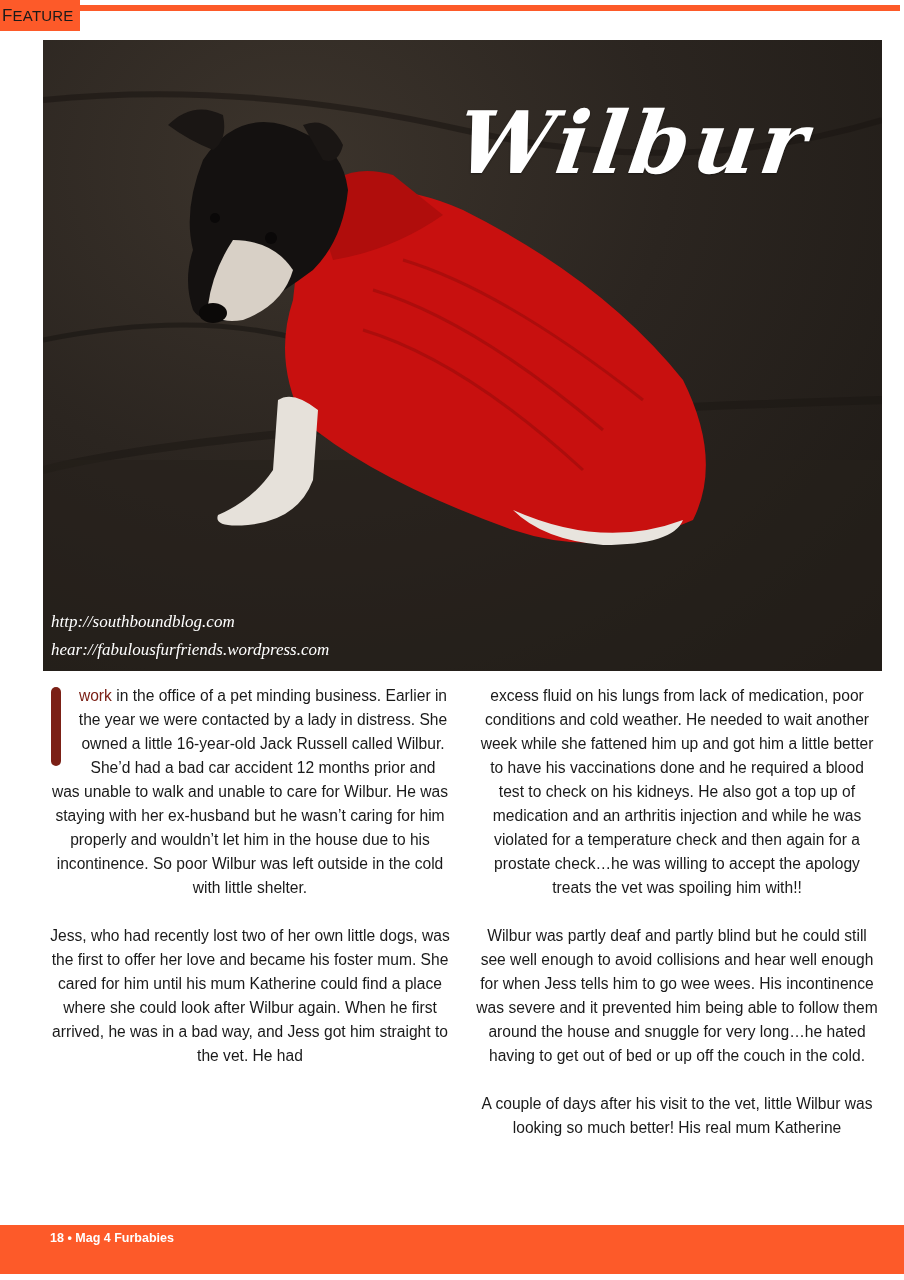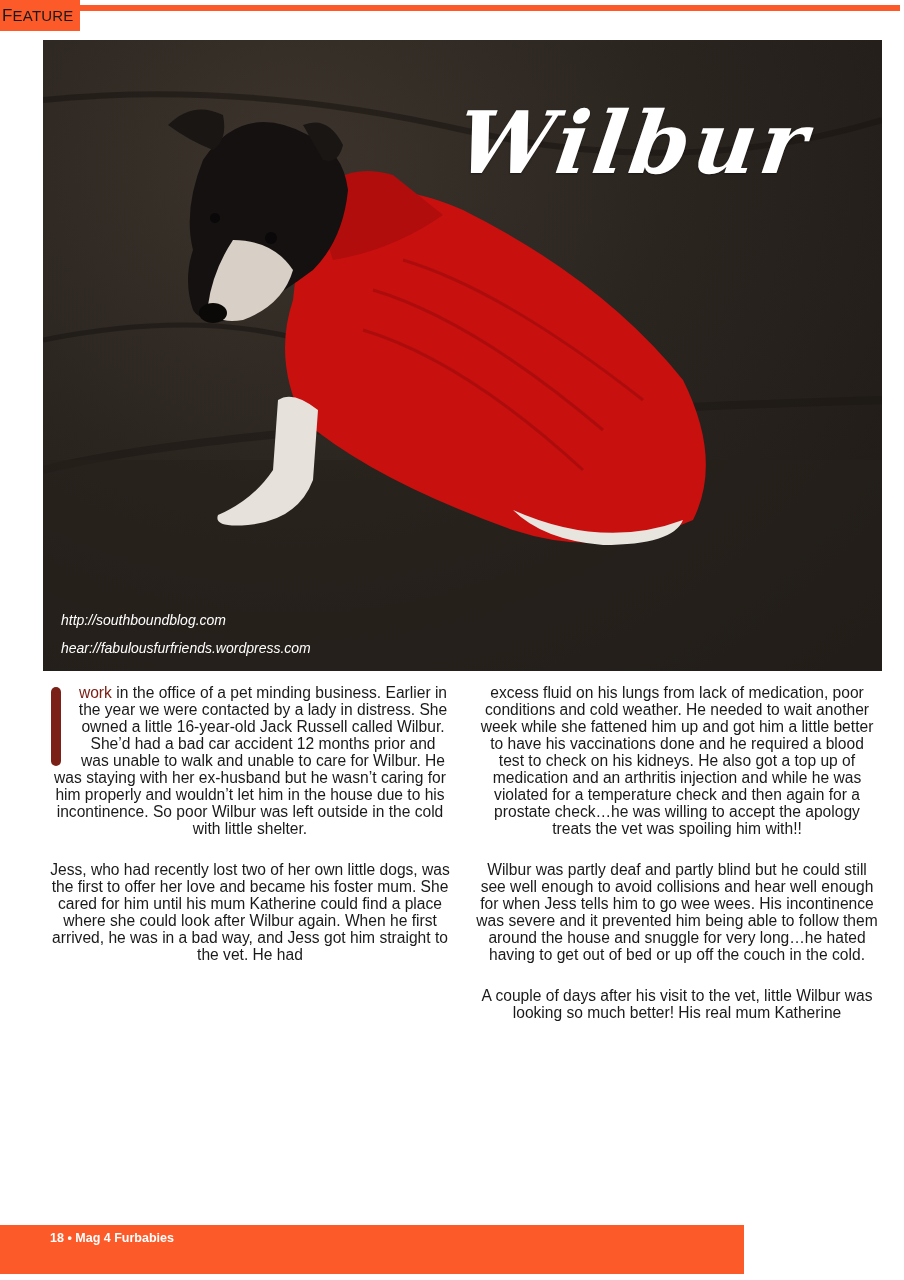"http://southboundblog.com" .url { font-family: Liberation Sans, sans-serif -> Liberation Serif, serif; font-size: 14px -> 17px; left: 18px -> 8px }
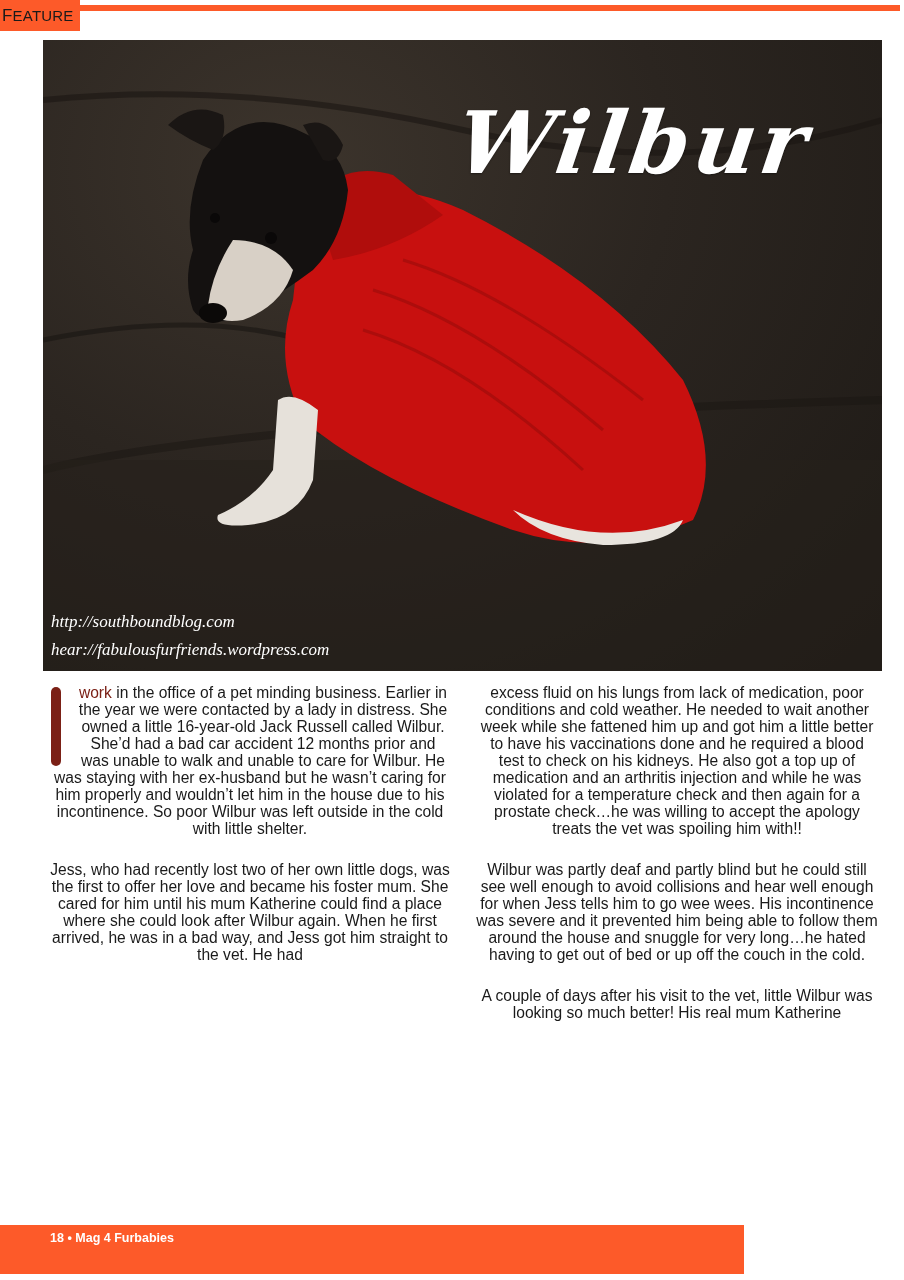"work in the office of" .col { line-height: 17px -> 24px }
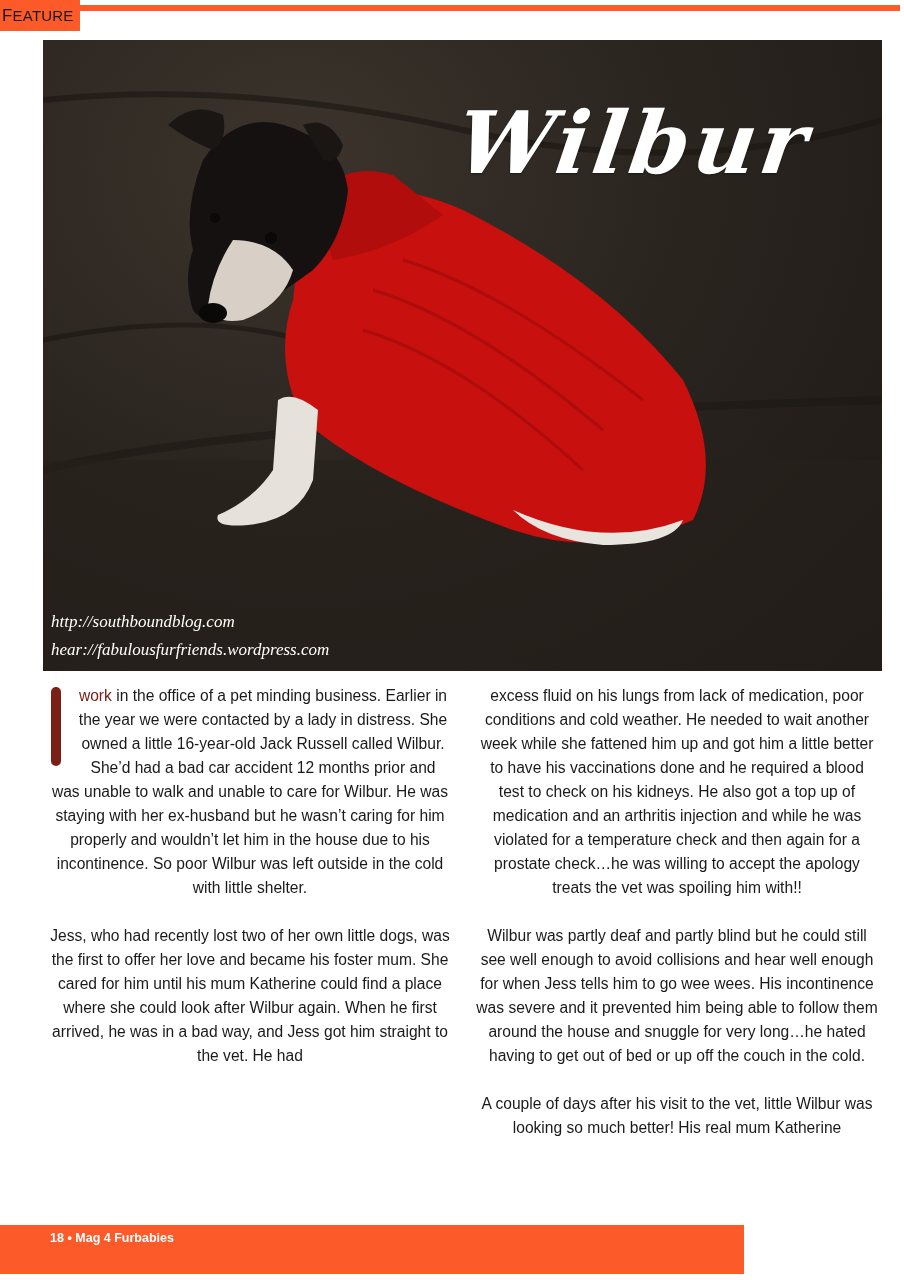"18 • Mag 4 Furbabies" .footer { width: 744px -> 904px }
